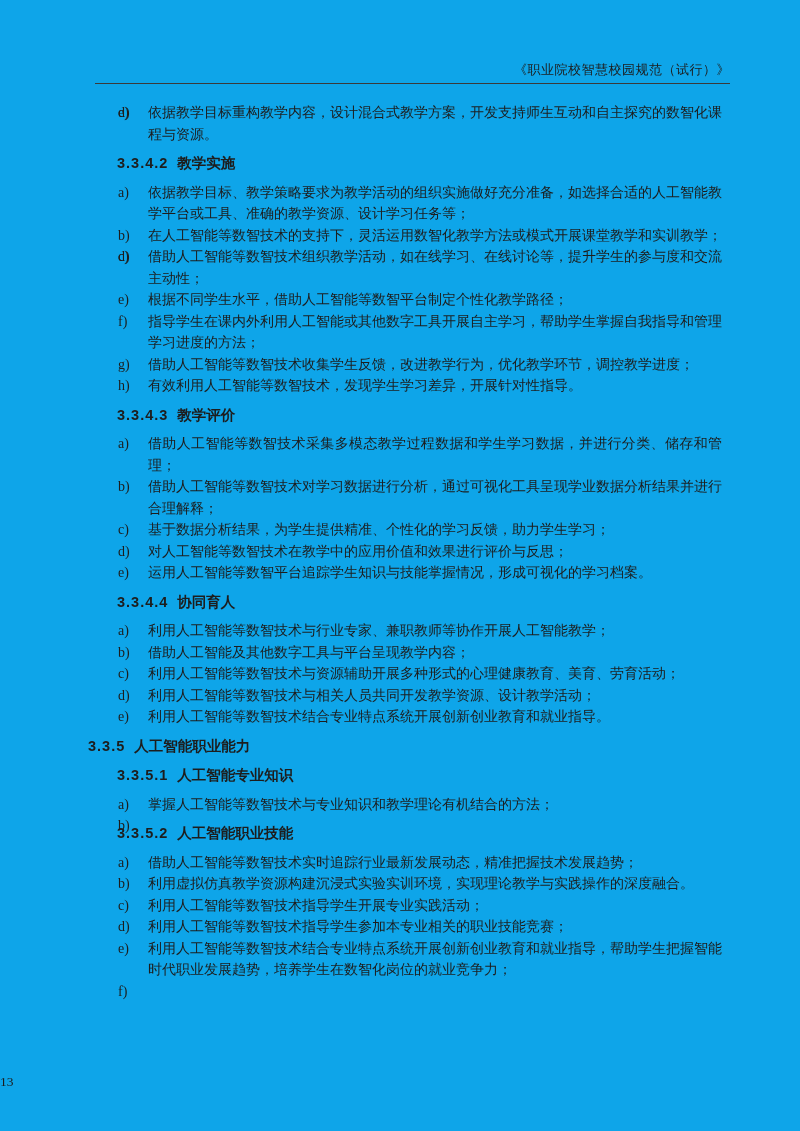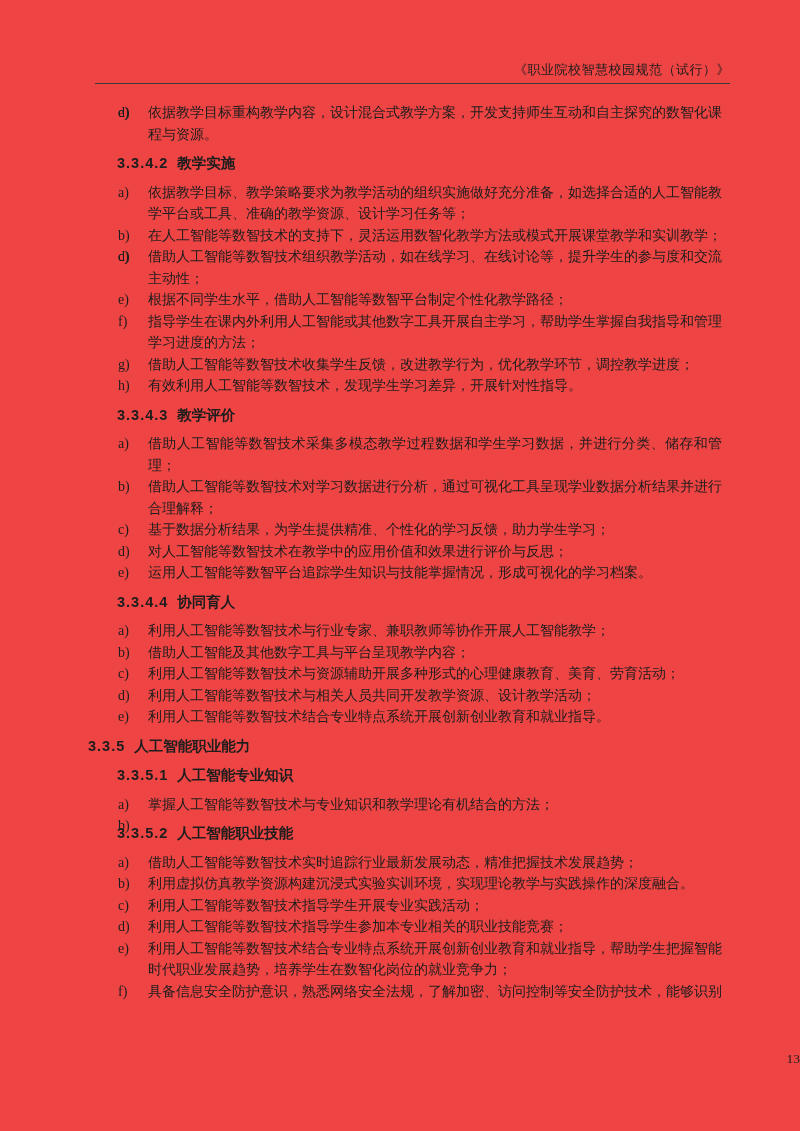"《职业院校智慧校园规范（试行）》" .page { background: #ef4444 -> #0ea5e9 }
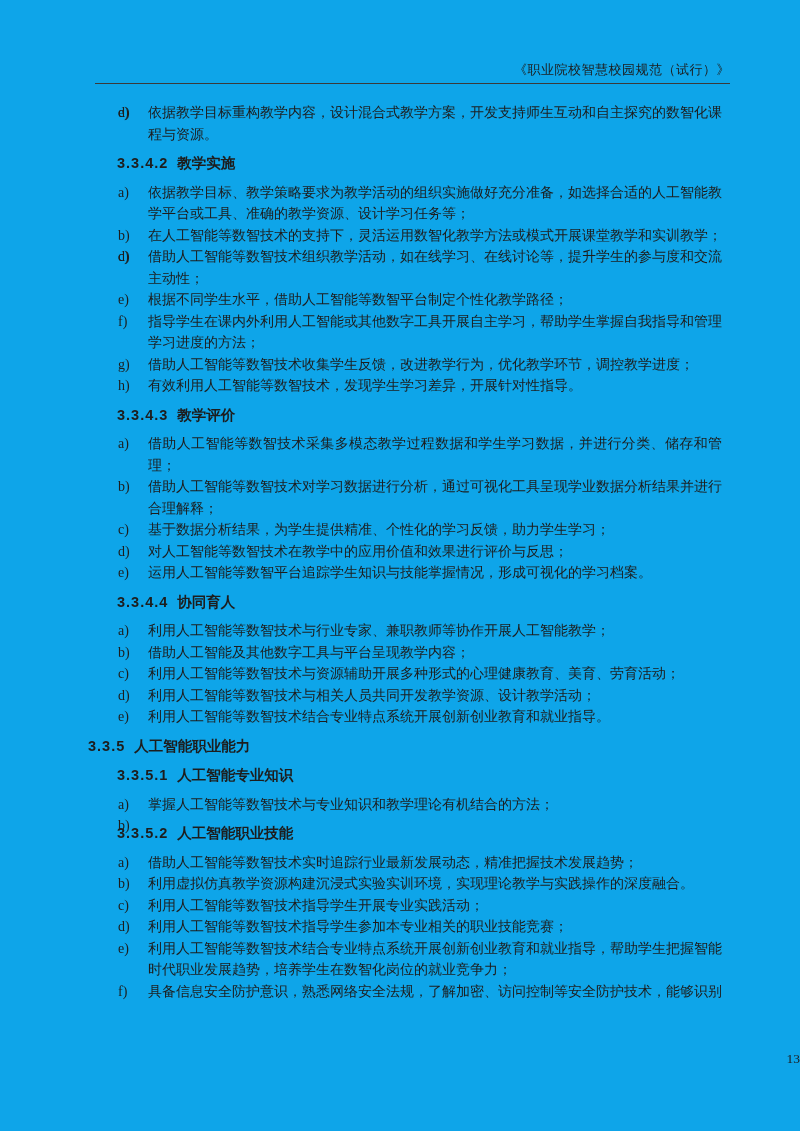"具备信息安全防护意识，熟悉网络安全法规，了解加密、访问控制等安全防护技术，能够识" span.text { html: <span>具备信息安全防护意识，熟悉网络安全法规，了解加密、访问控制等安全防护技术，能够识别</span> -> none }
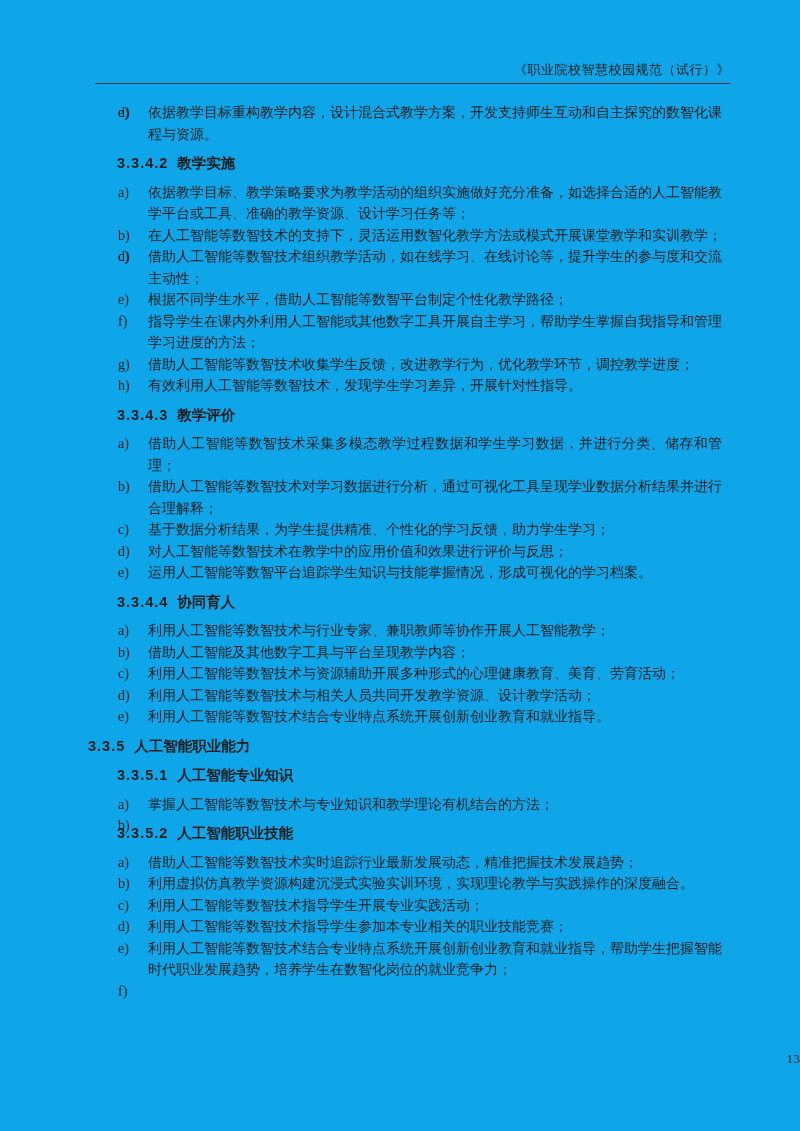"13" .footer { text-align: right -> left; top: 1051px -> 1074px }
